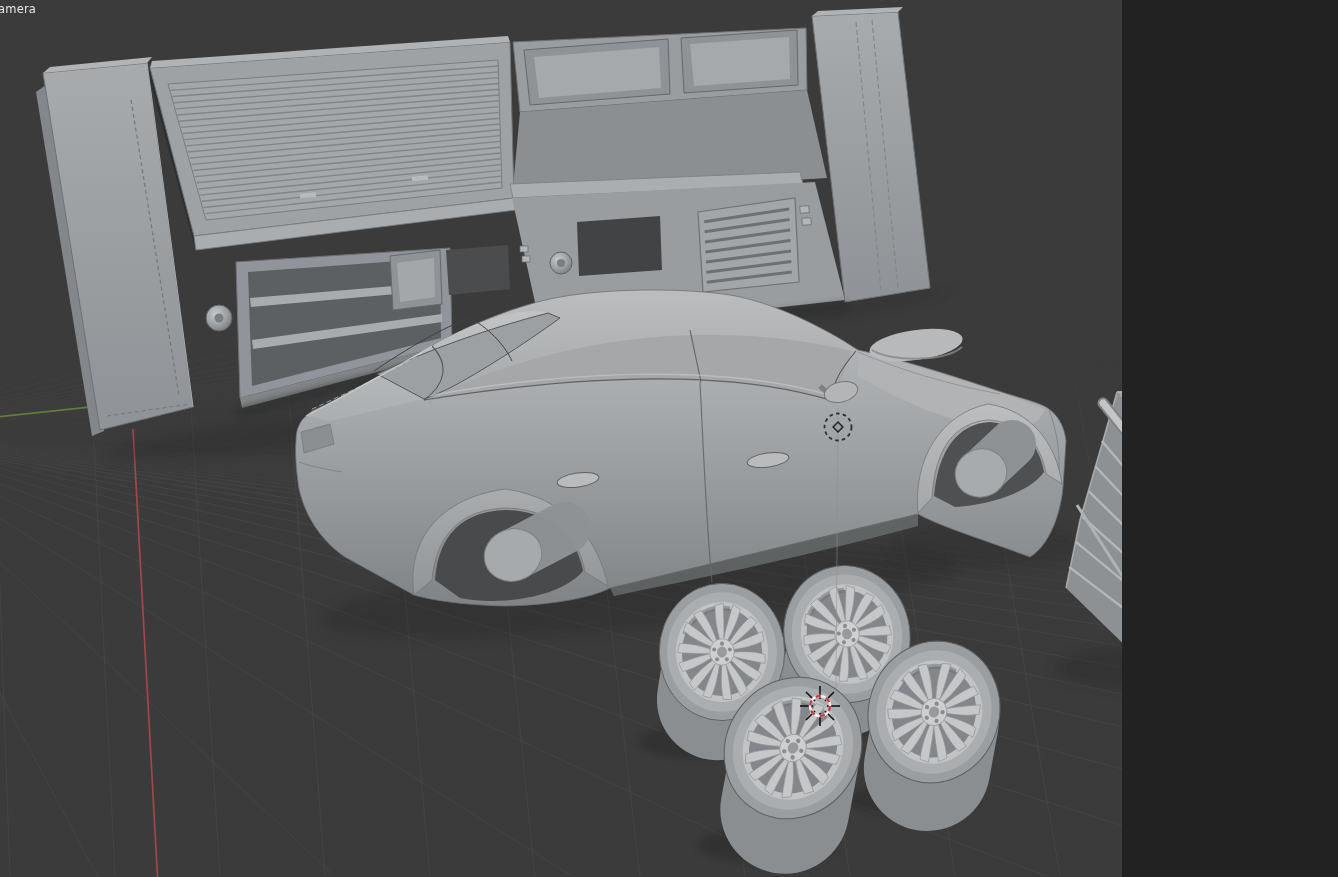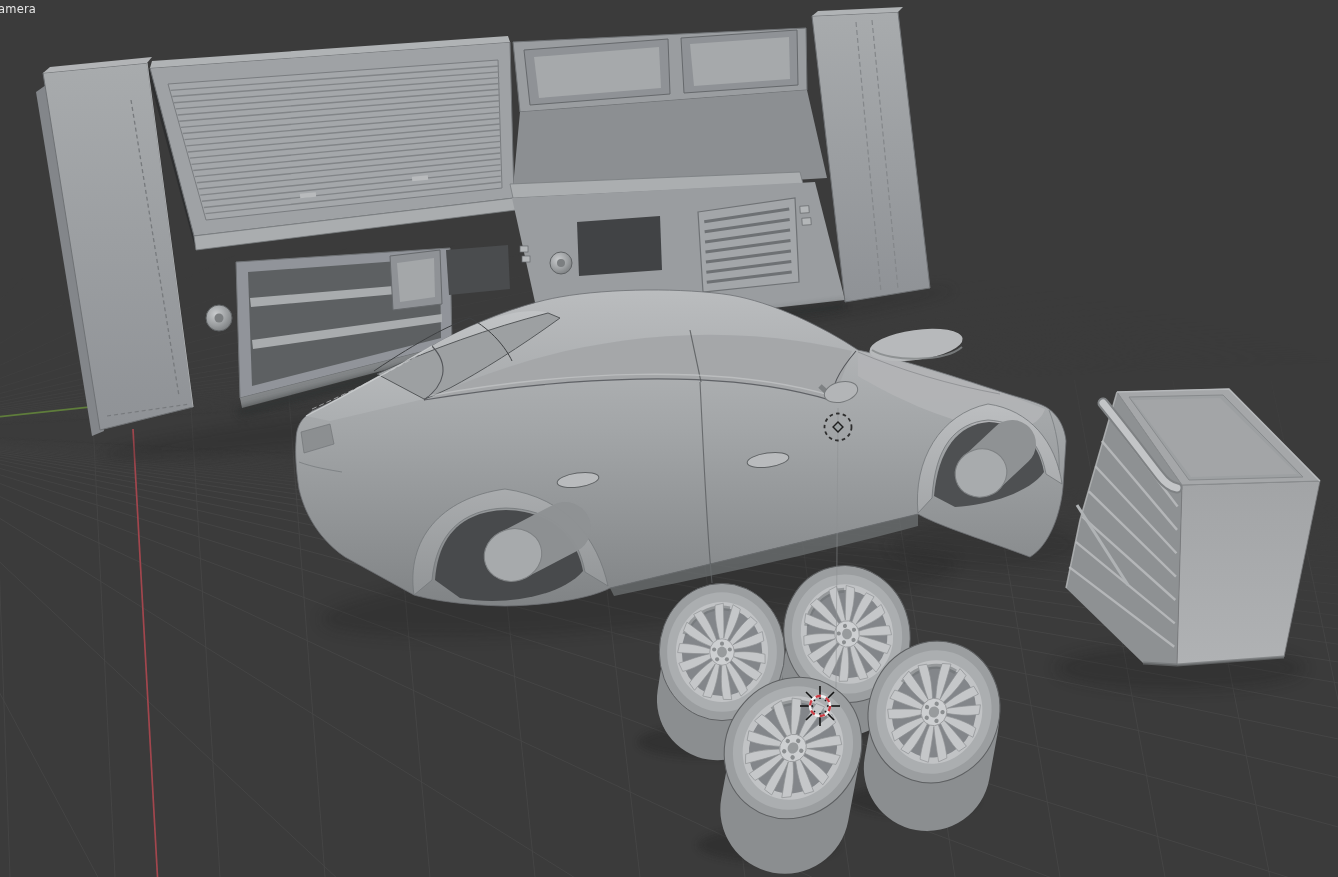"amera" .viewport { width: 1338px -> 1122px }
